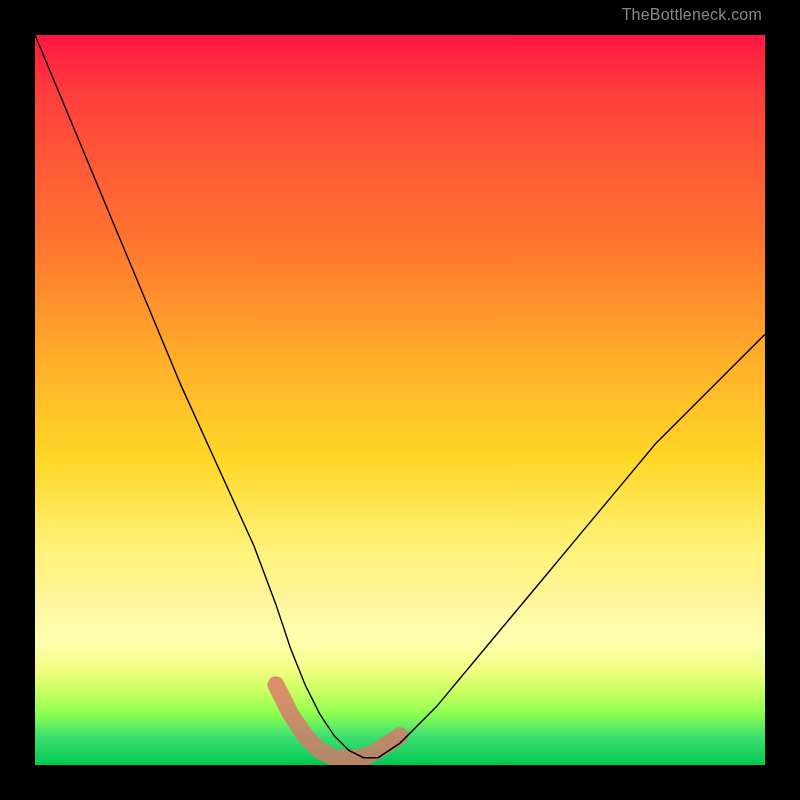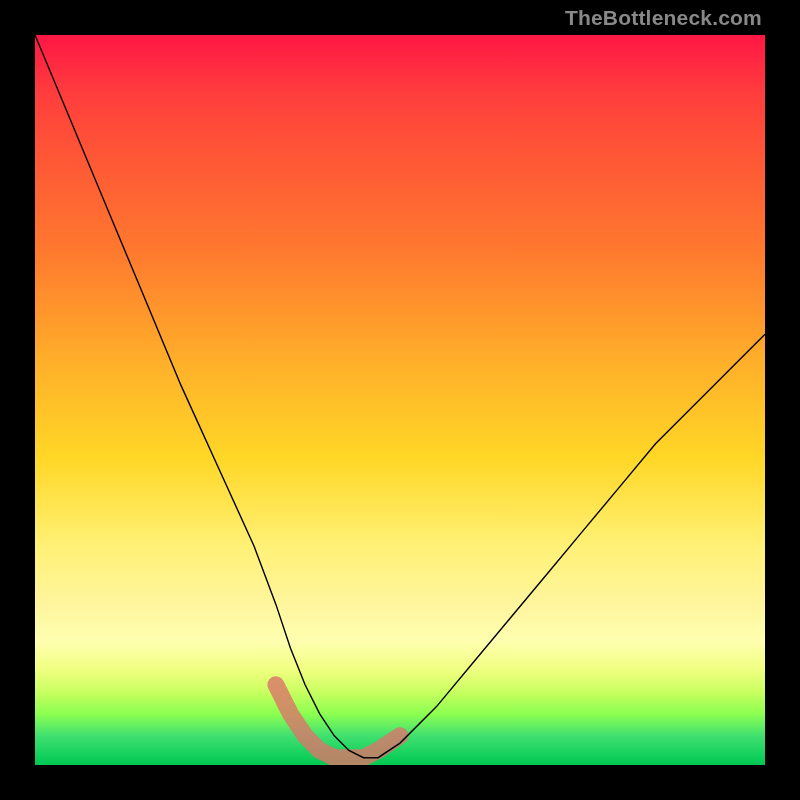"TheBottleneck.com" .wm { font-size: 21px -> 16px; font-weight: 700 -> 400 }
